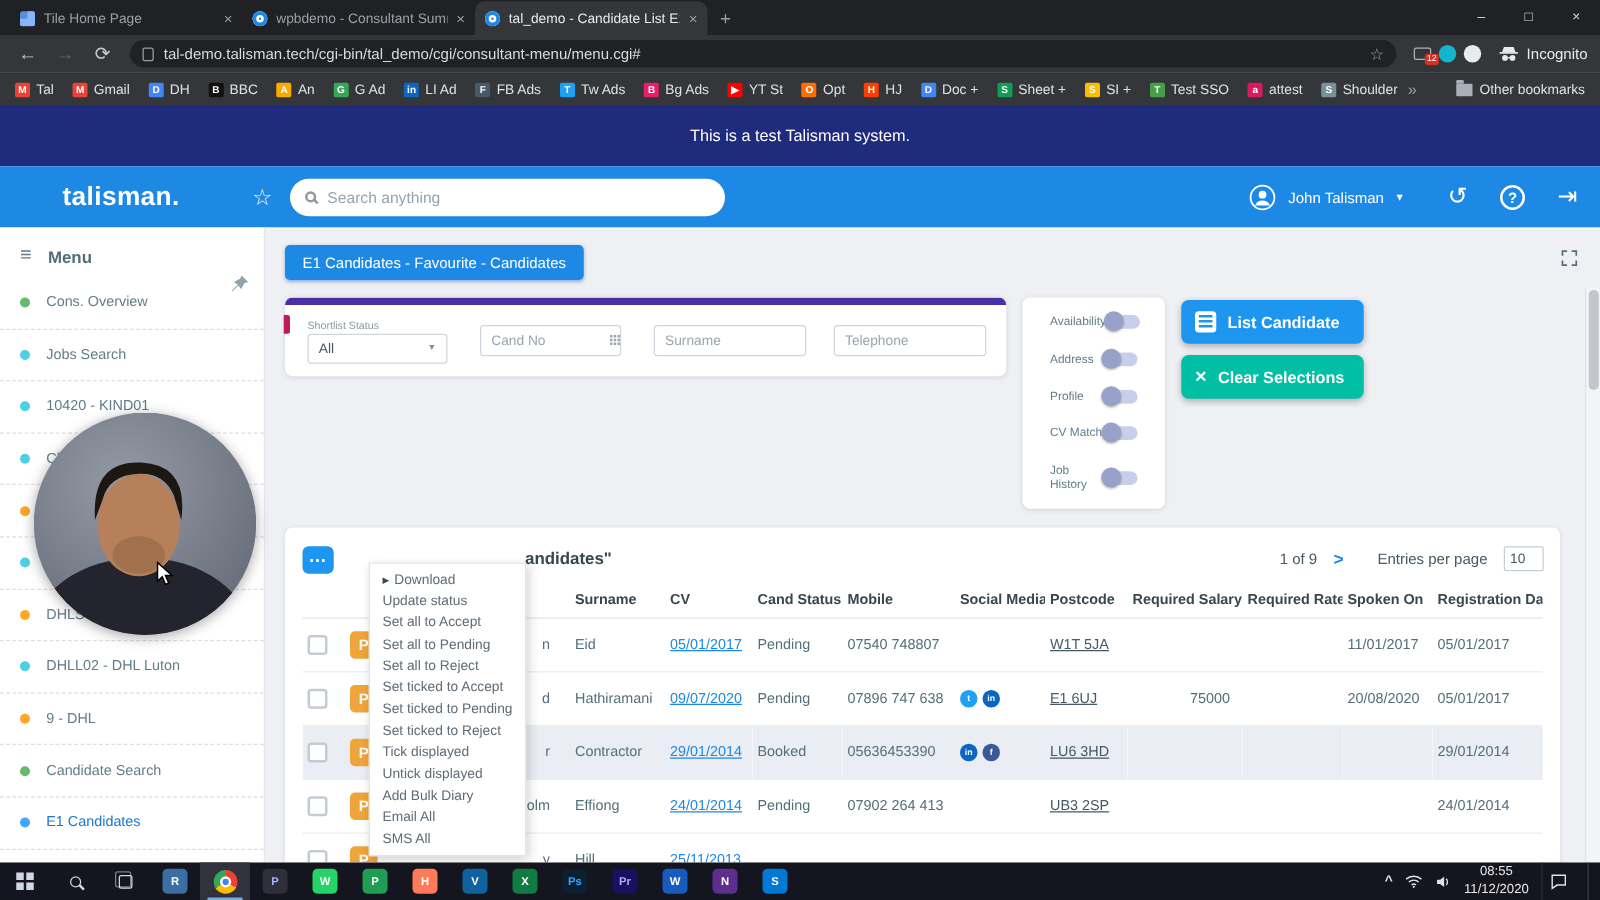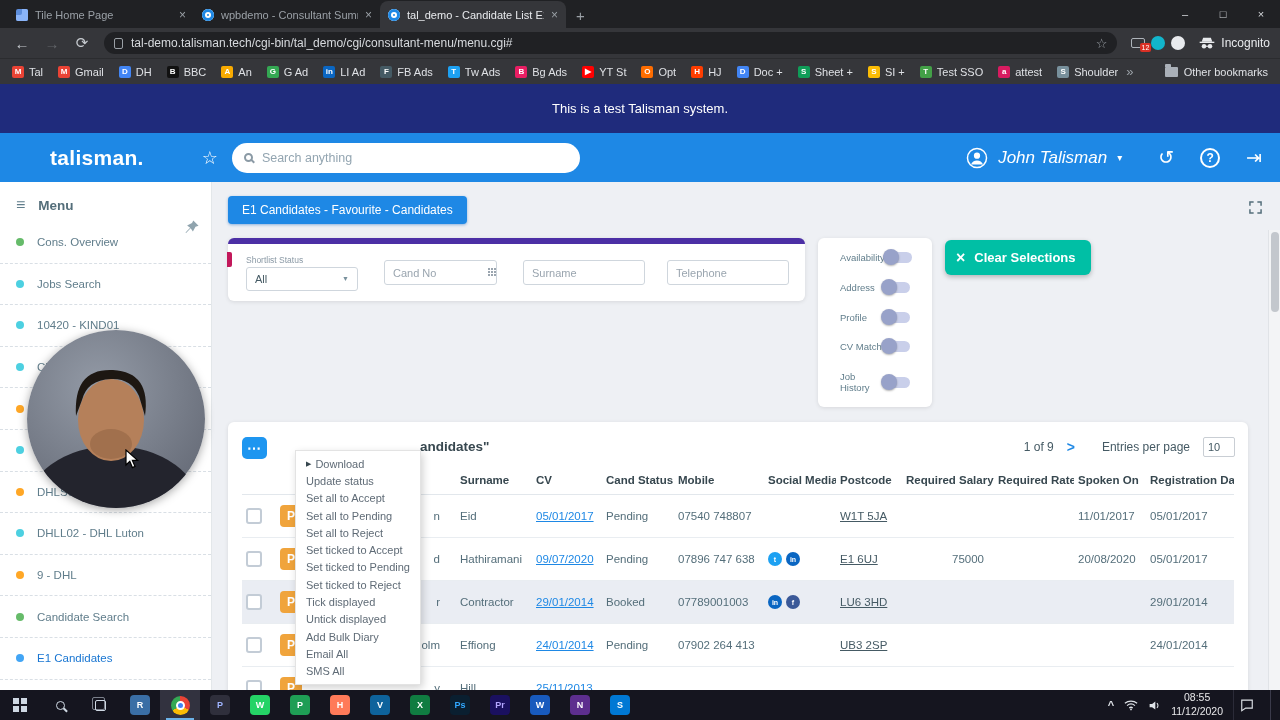"John Talisman" .uname { font-size: 17px -> 12px; font-style: italic -> none }
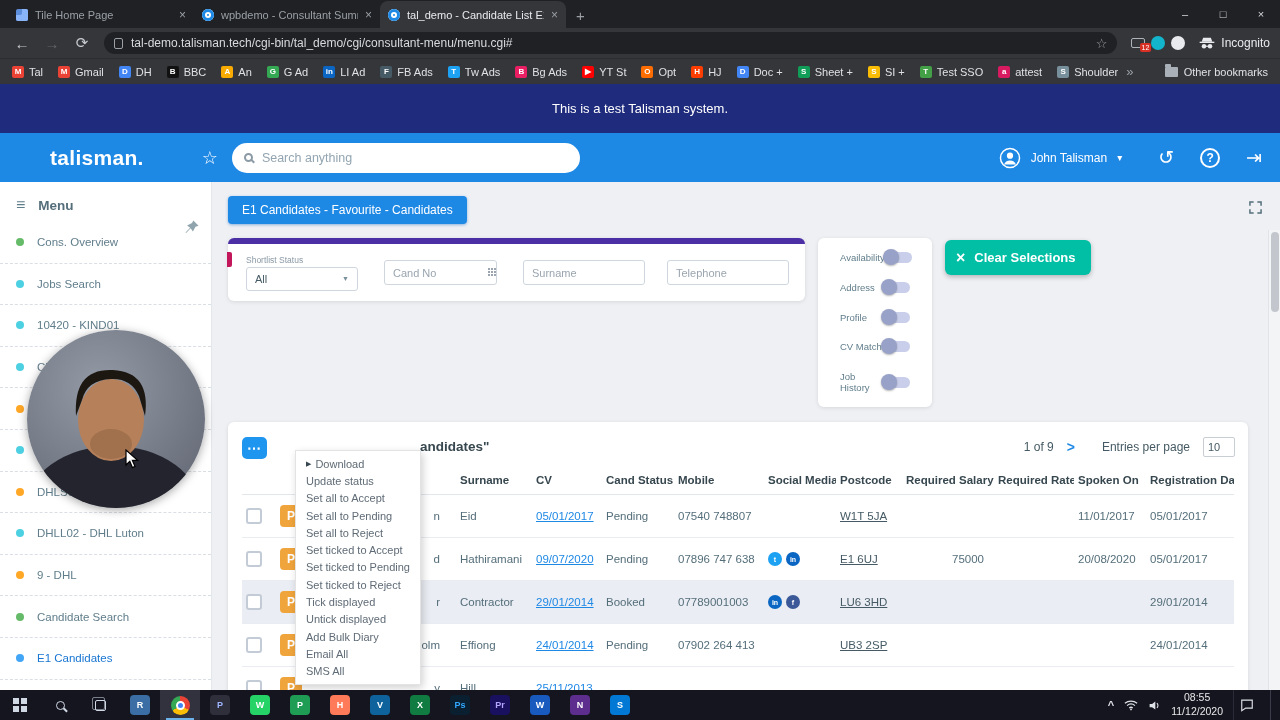"List Candidate" button.btn { html: none -> <button> <span></span> <span>List Candidate</span> </button> }
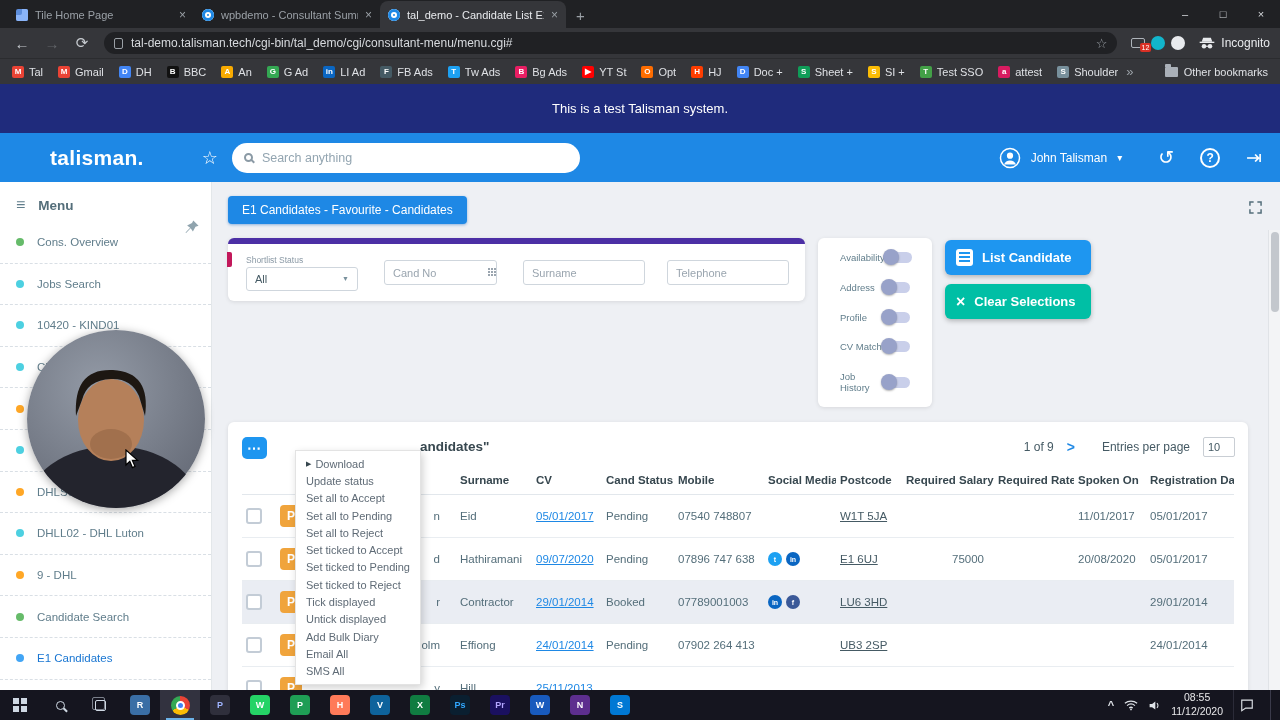"07789001003" td { text: 07789001003 -> 05636453390 }
